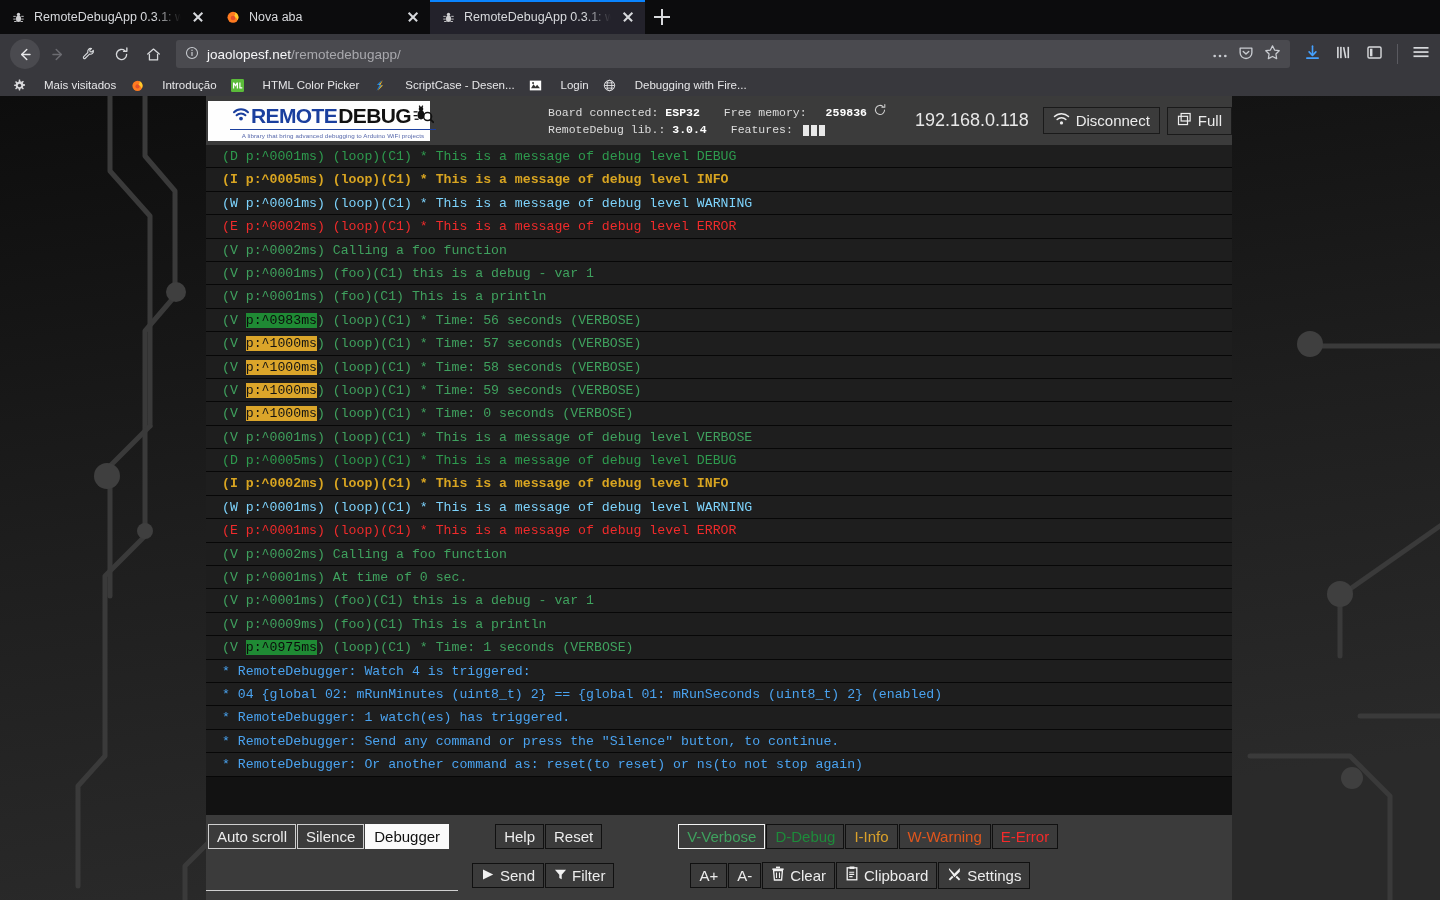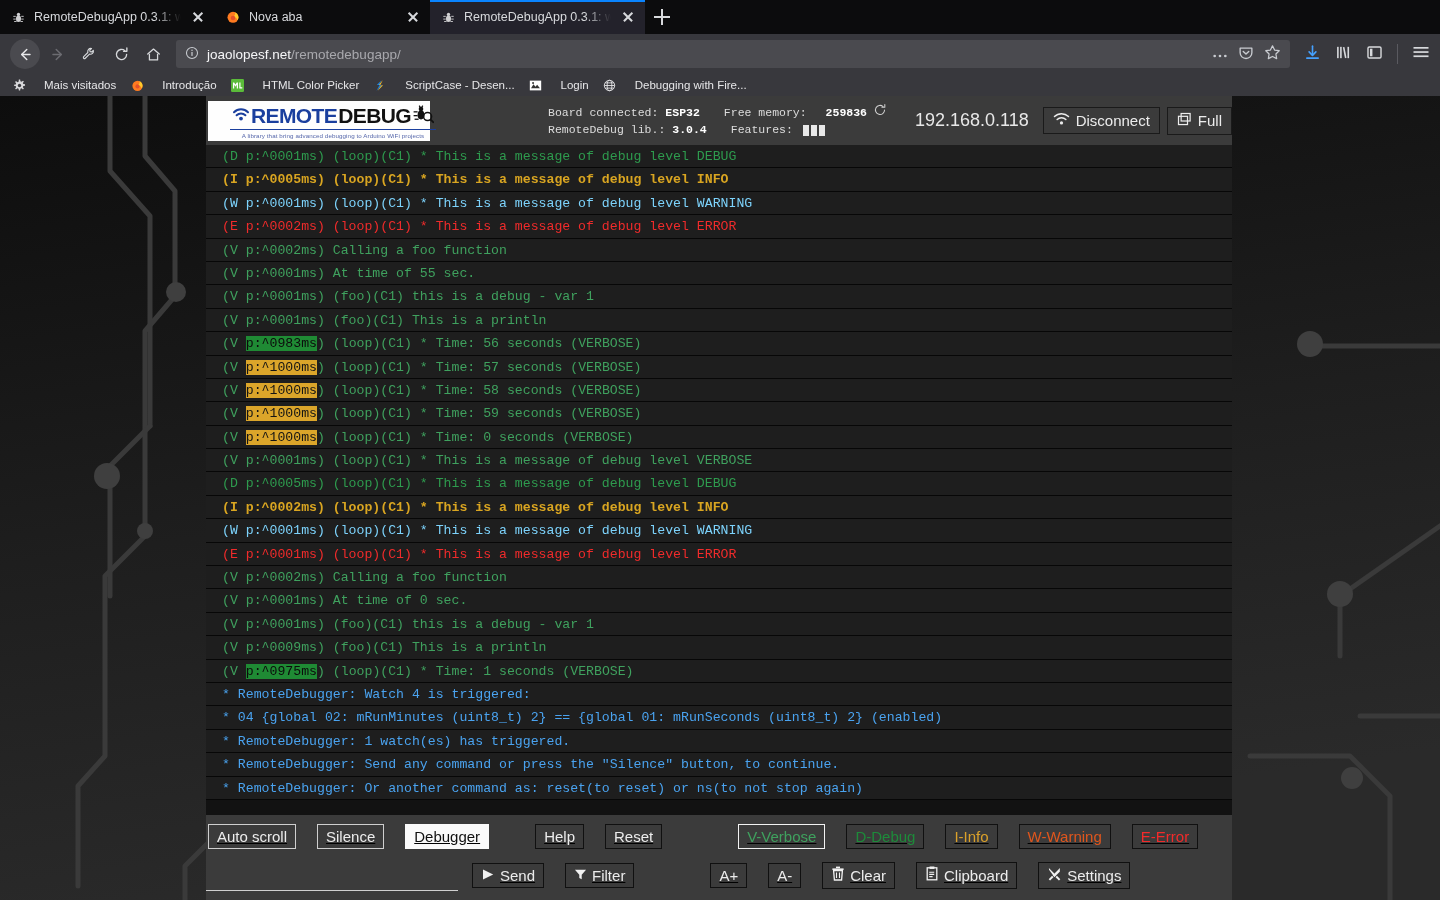"(V p:^0001ms) At time of 55" div.logline { html: <div>(V p:^0001ms) At time of 55 sec.</div> -> none }
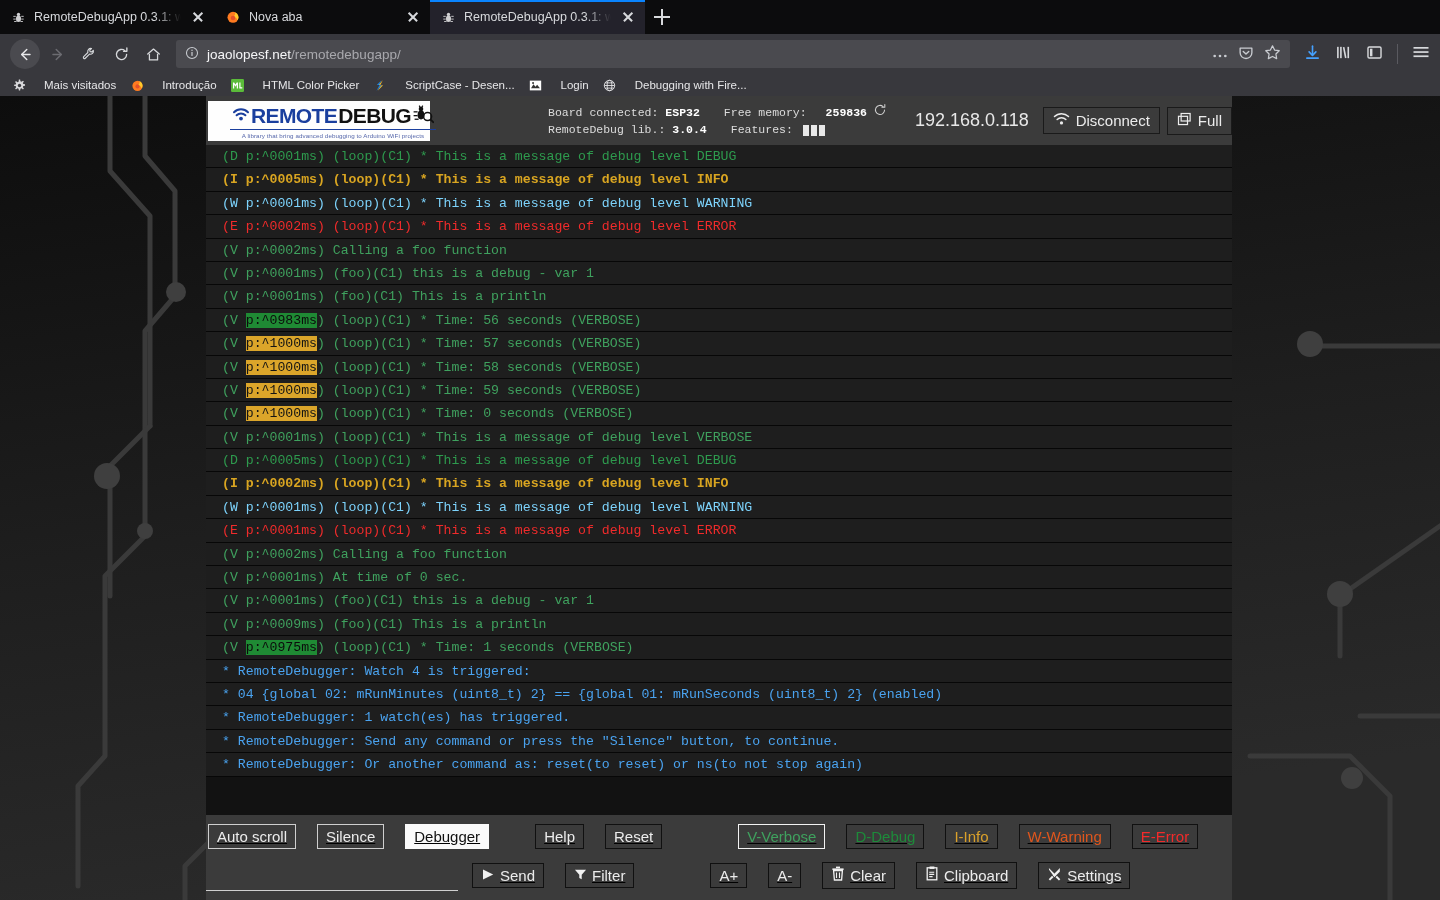"Auto scroll" .g { gap: 21px -> 1px; text-decoration: underline -> none }
